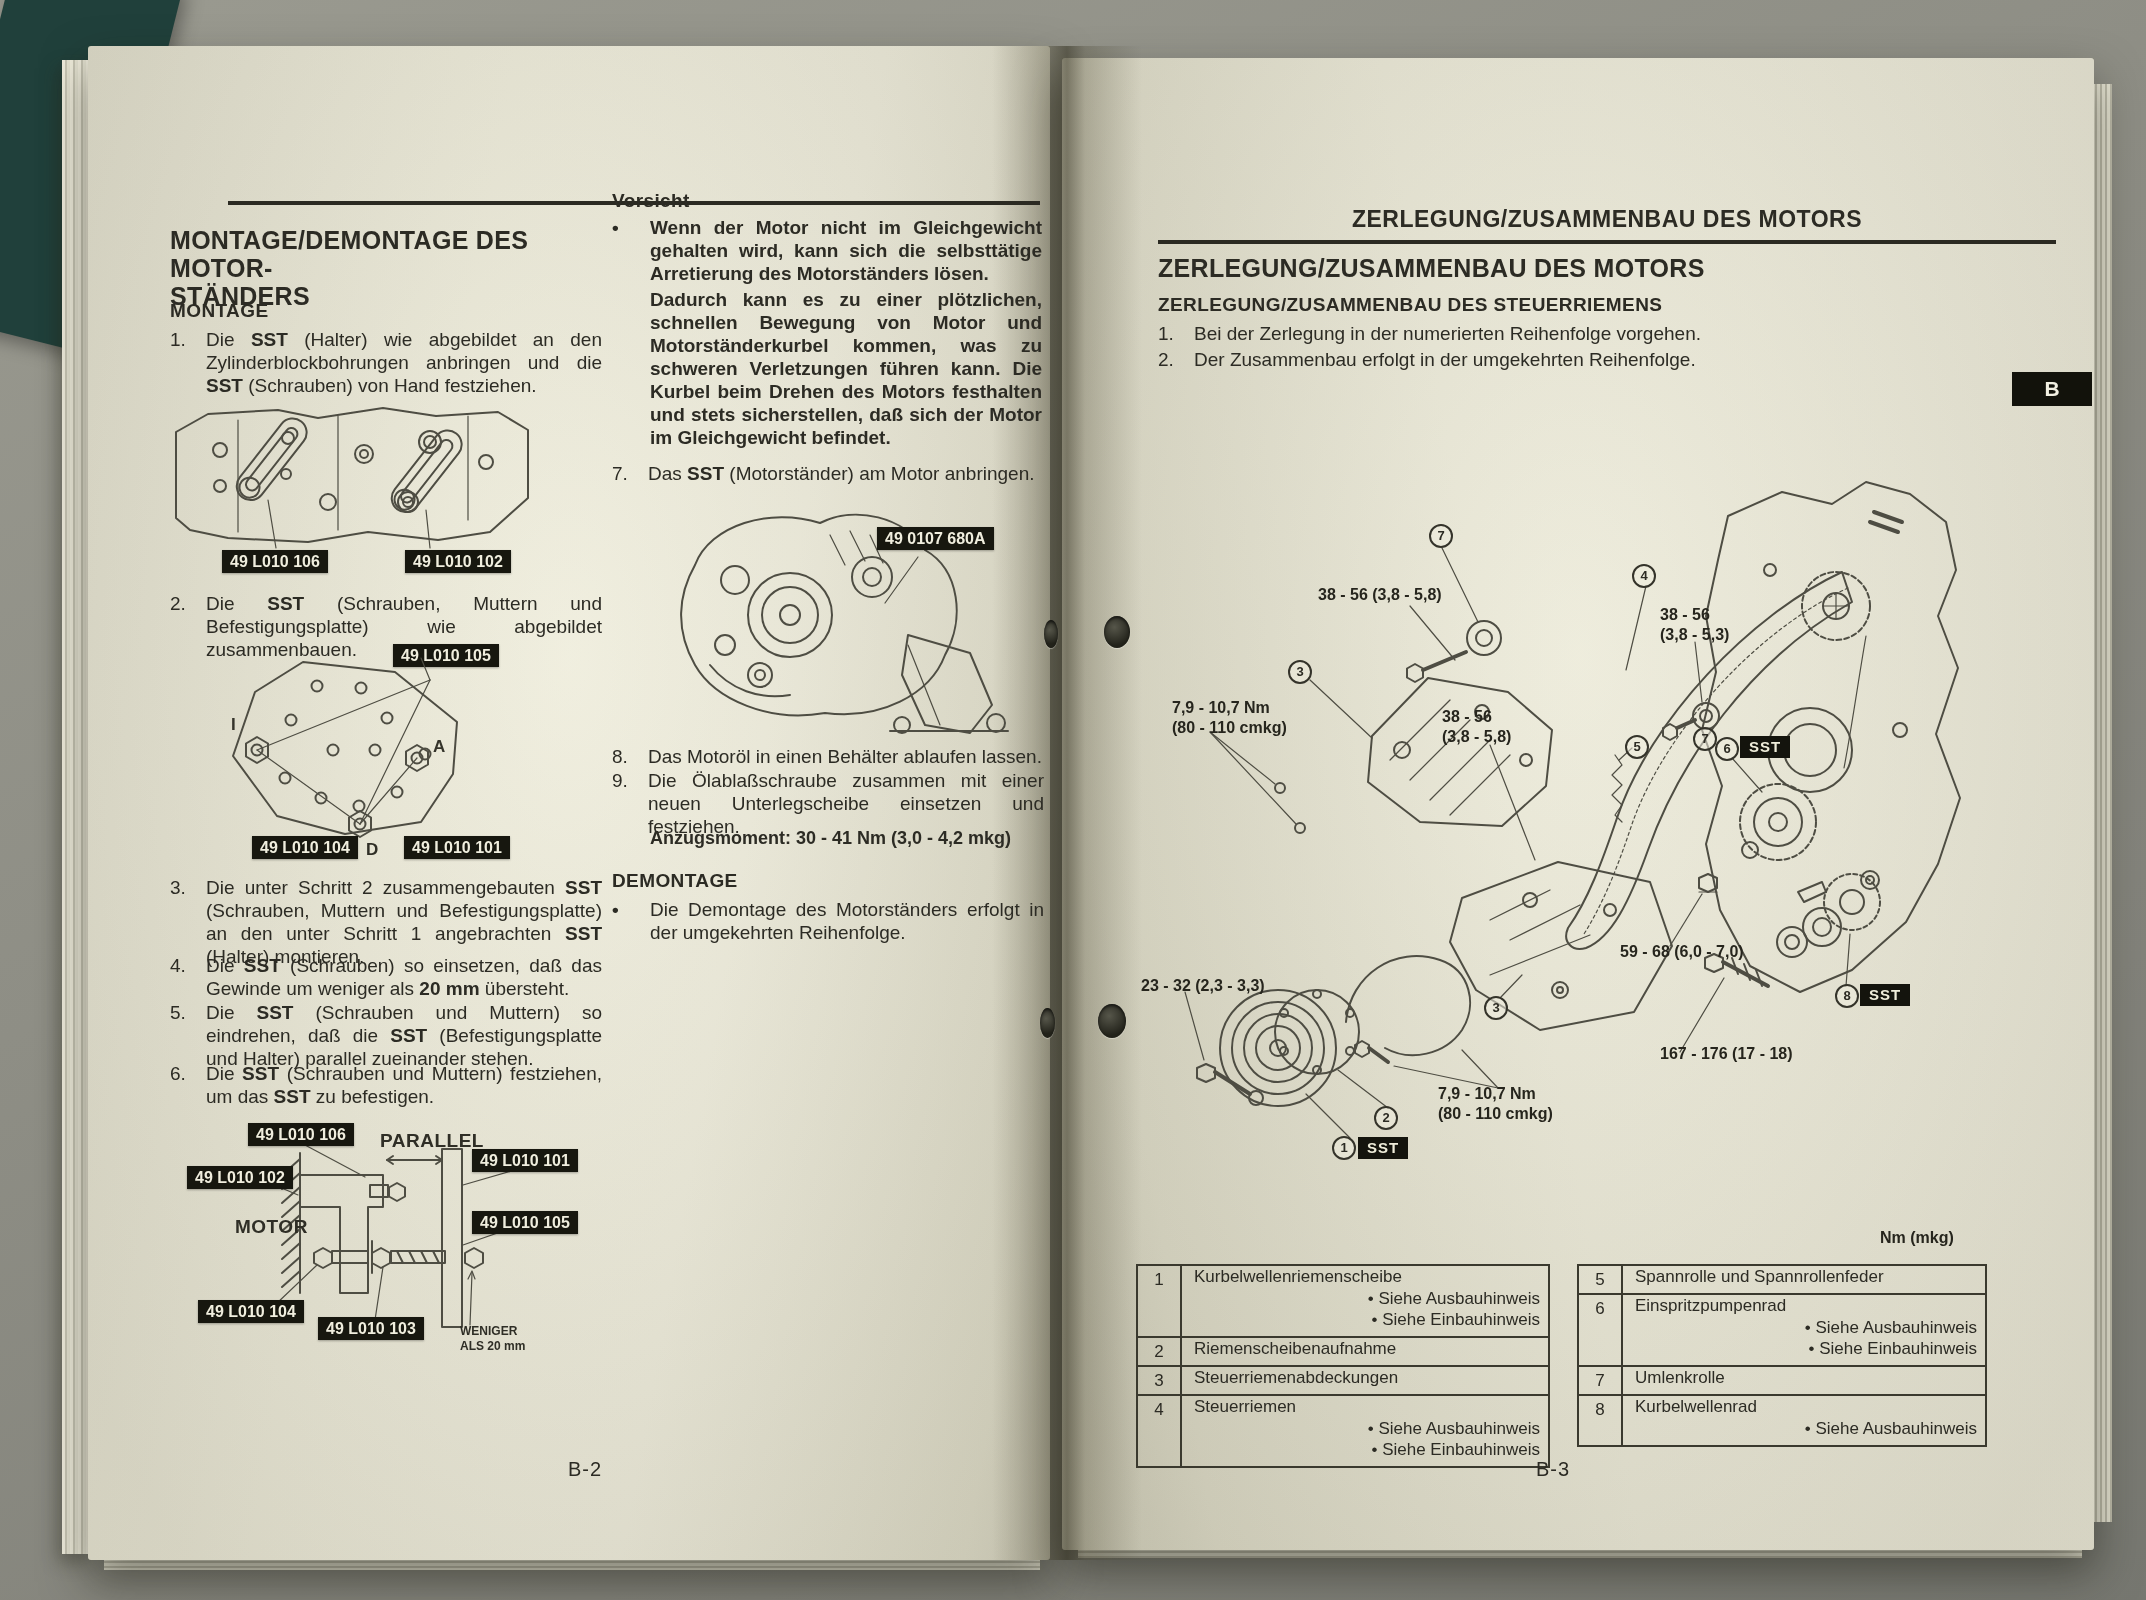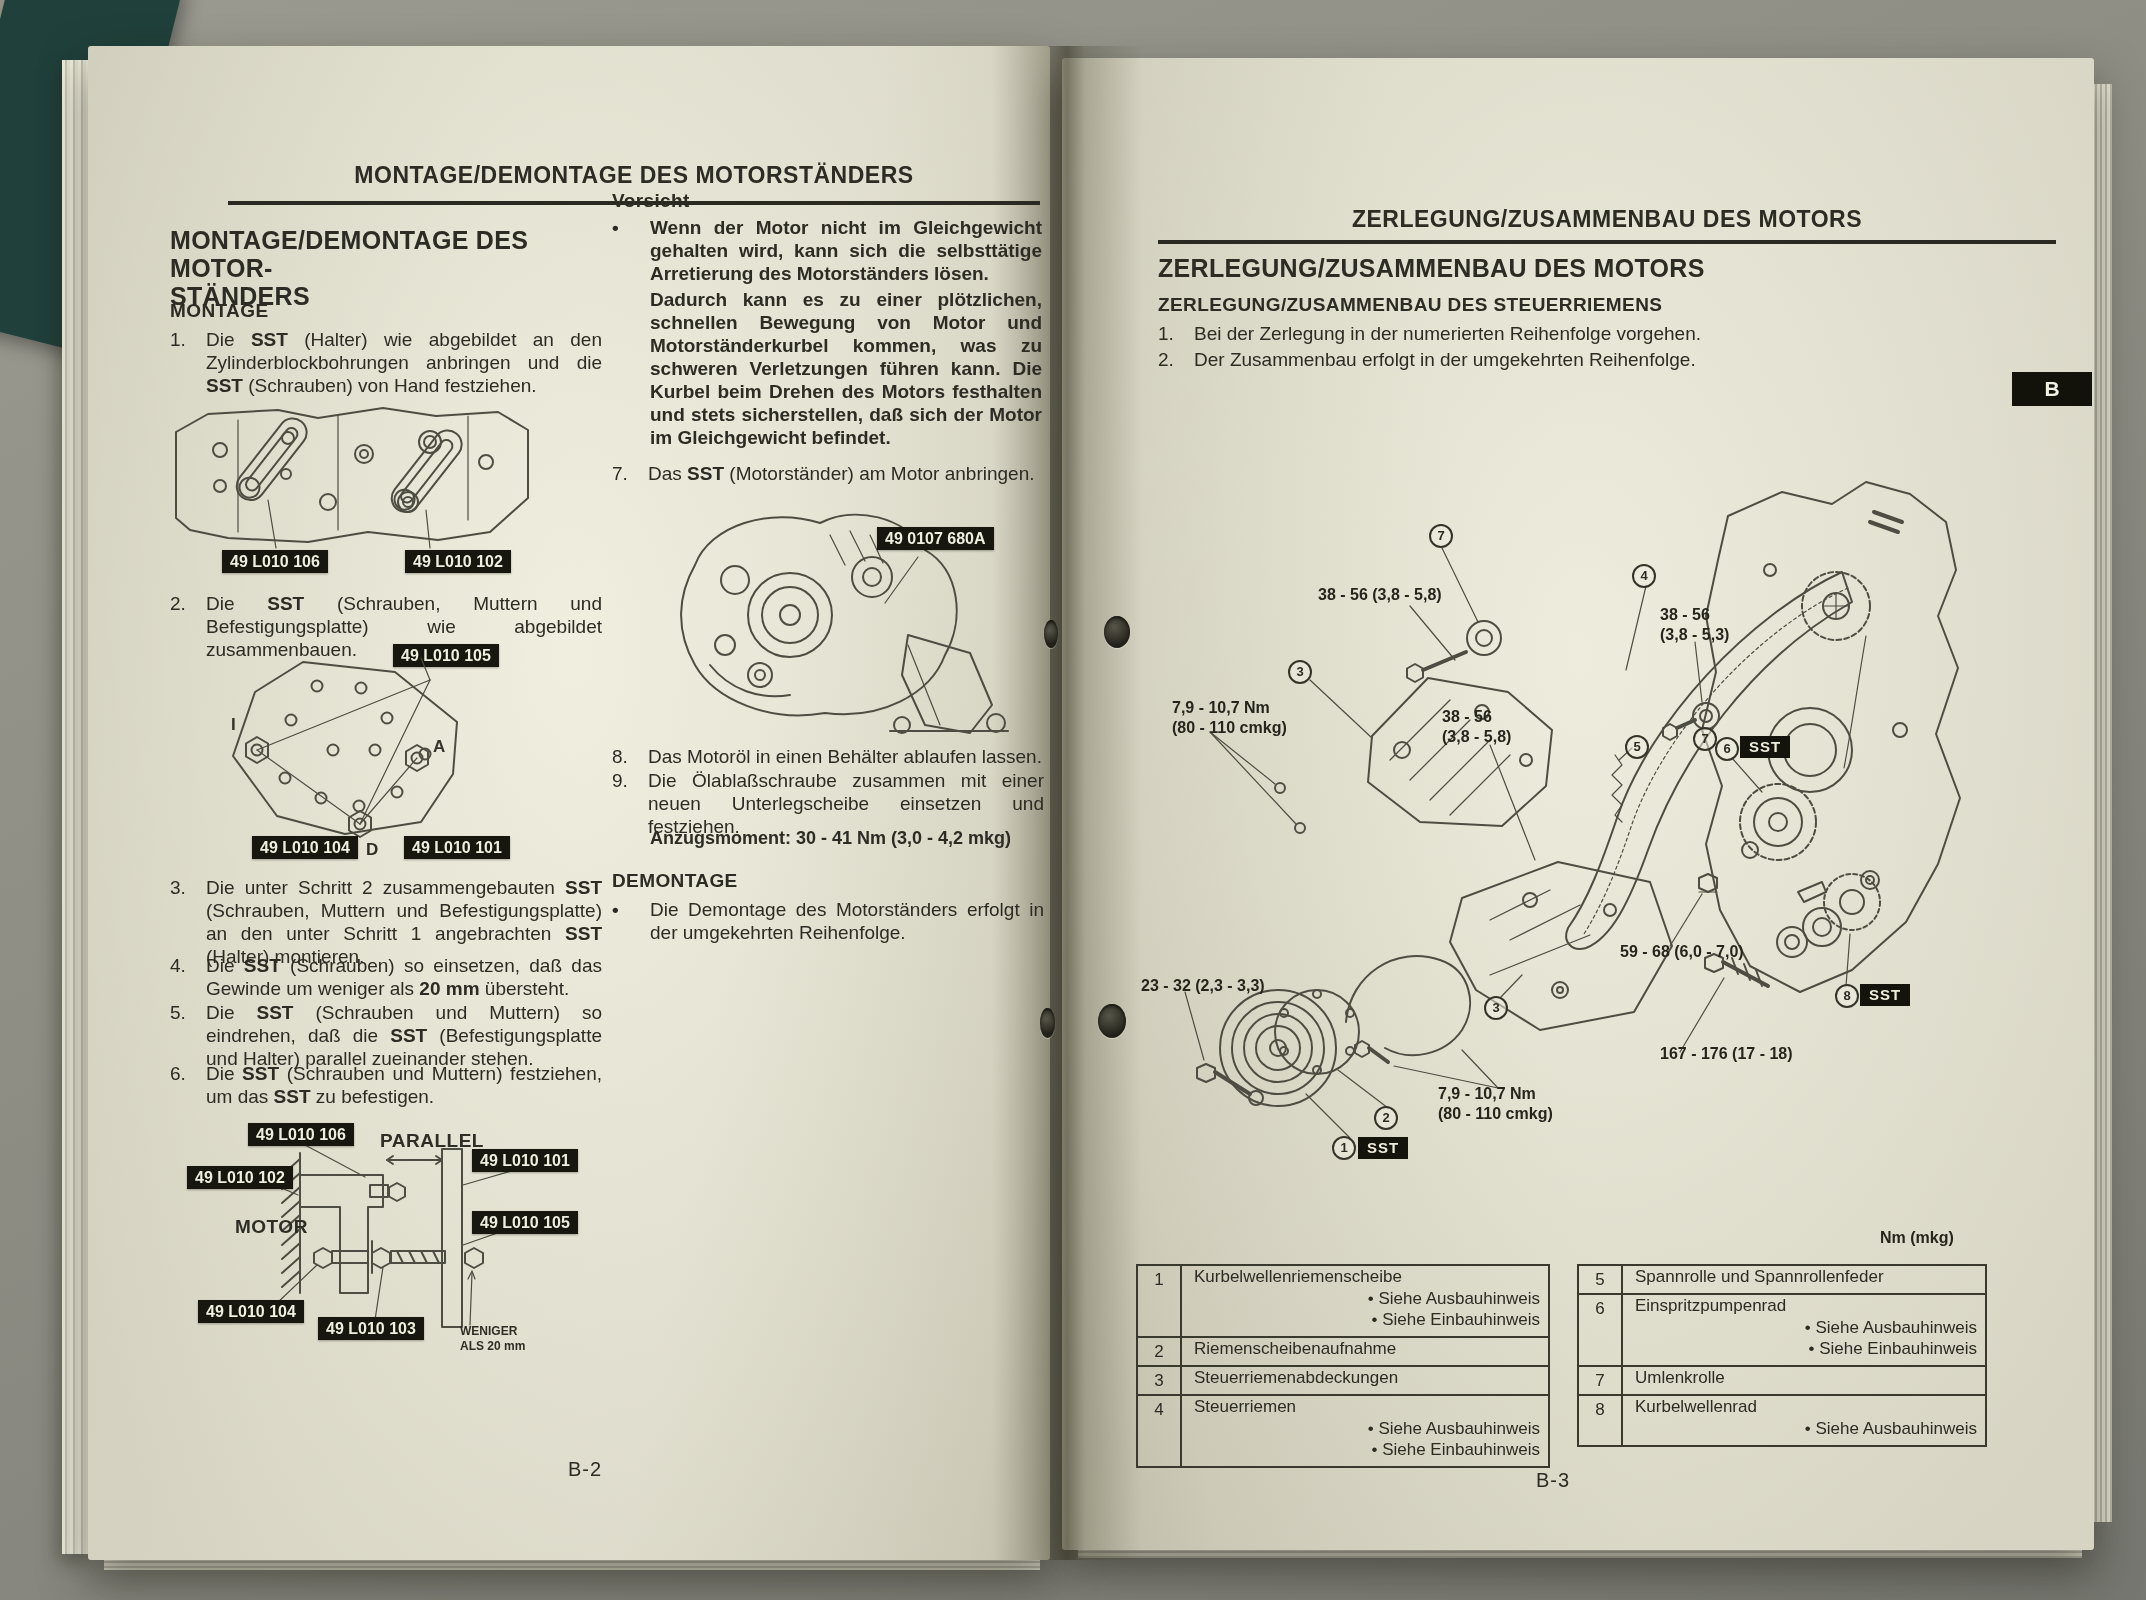"MONTAGE/DEMONTAGE DES MOTORSTÄNDERS" div.abs { html: <div>MONTAGE/DEMONTAGE DES MOTORSTÄNDERS</div> -> none }
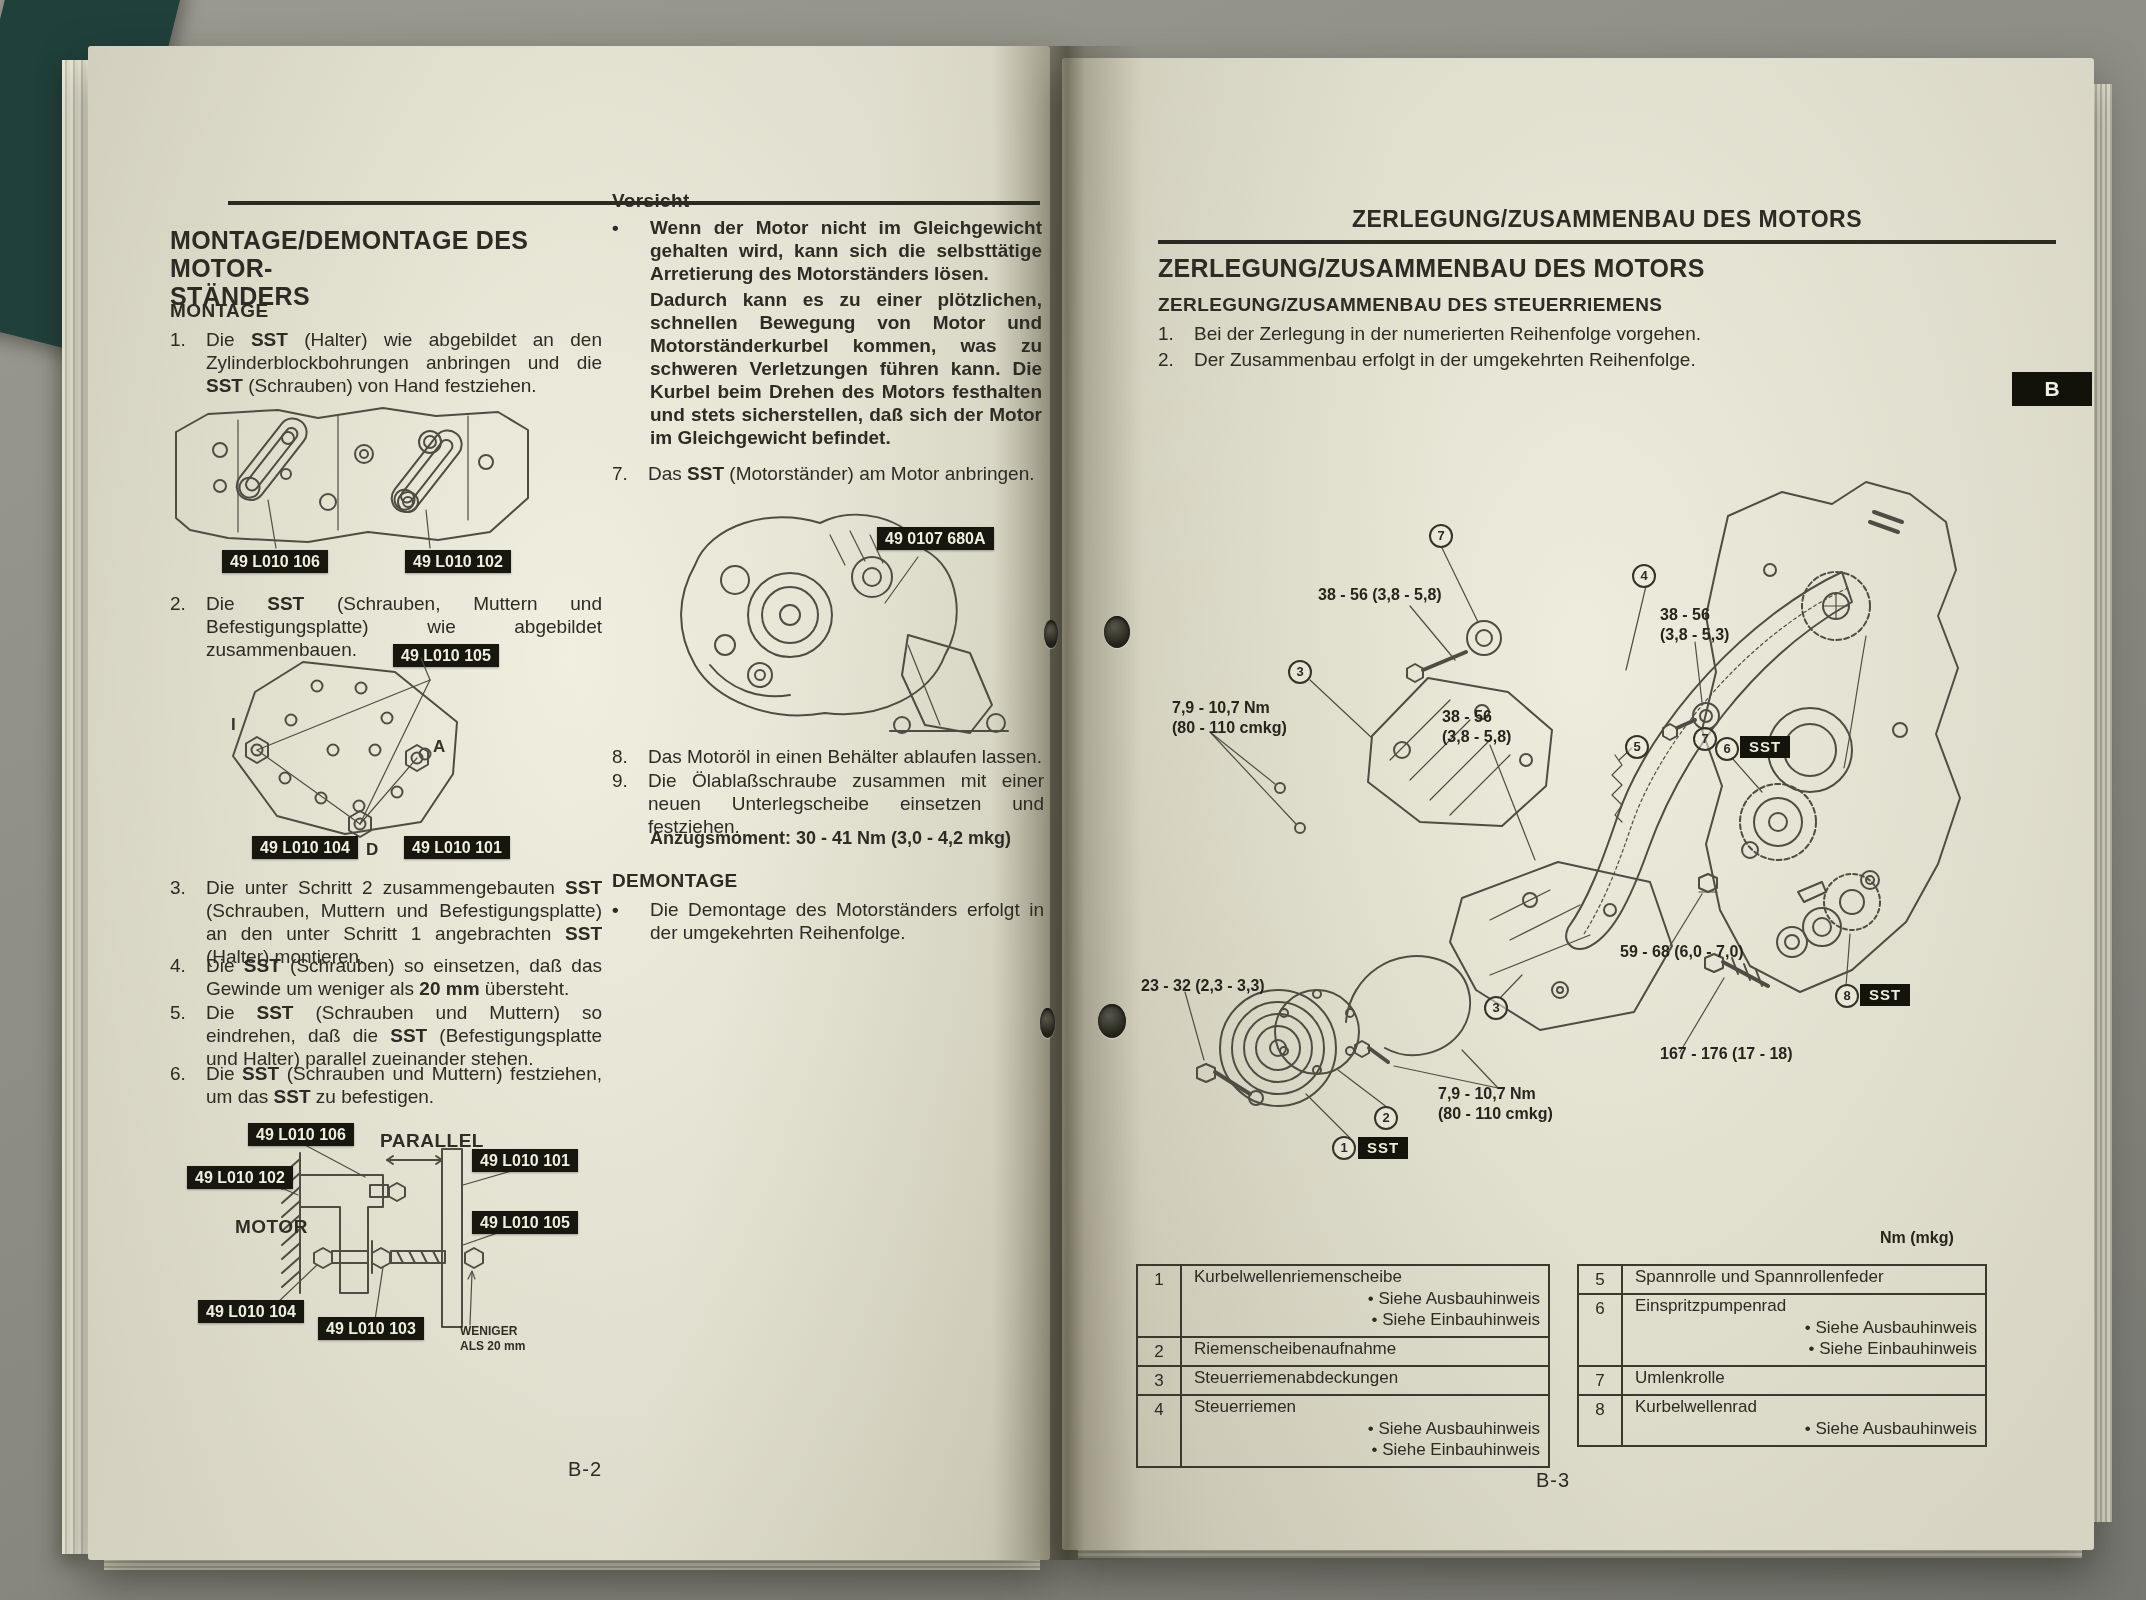"B-3" div.abs { margin-top: 11px -> none }
